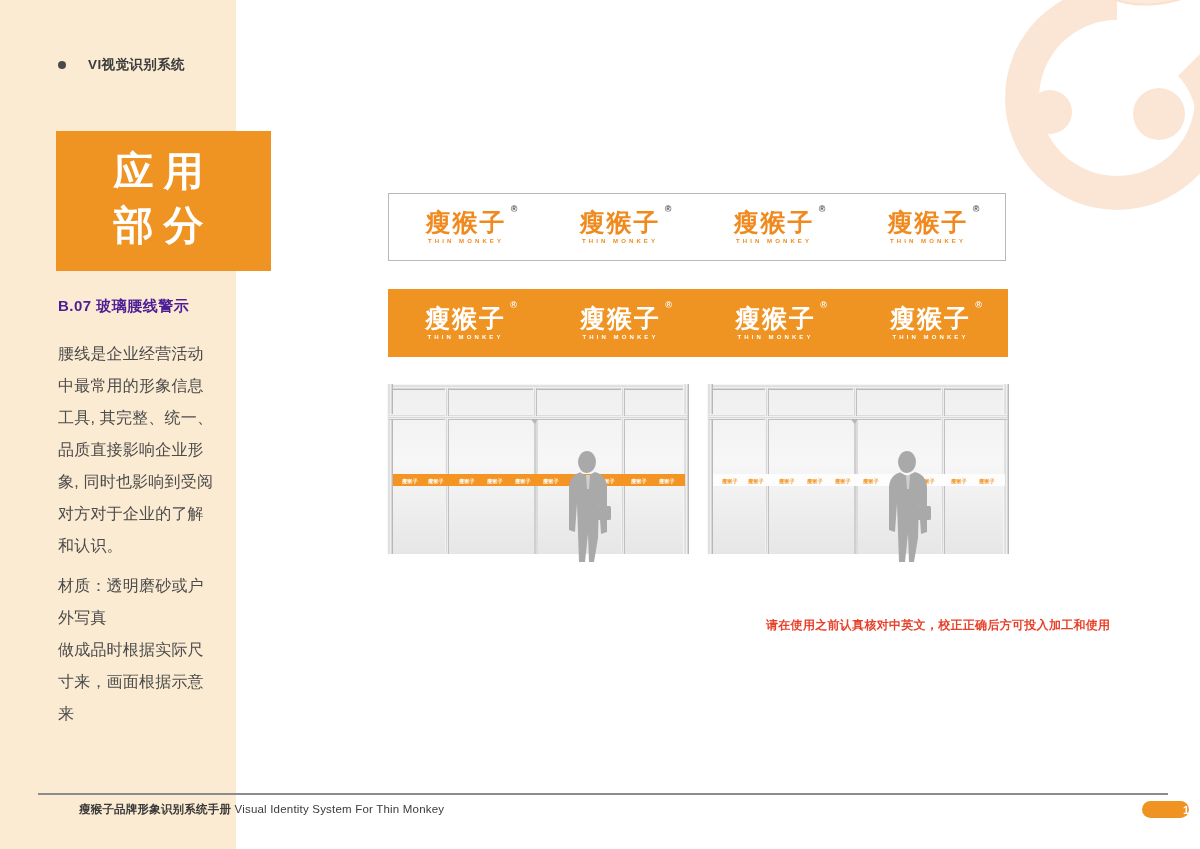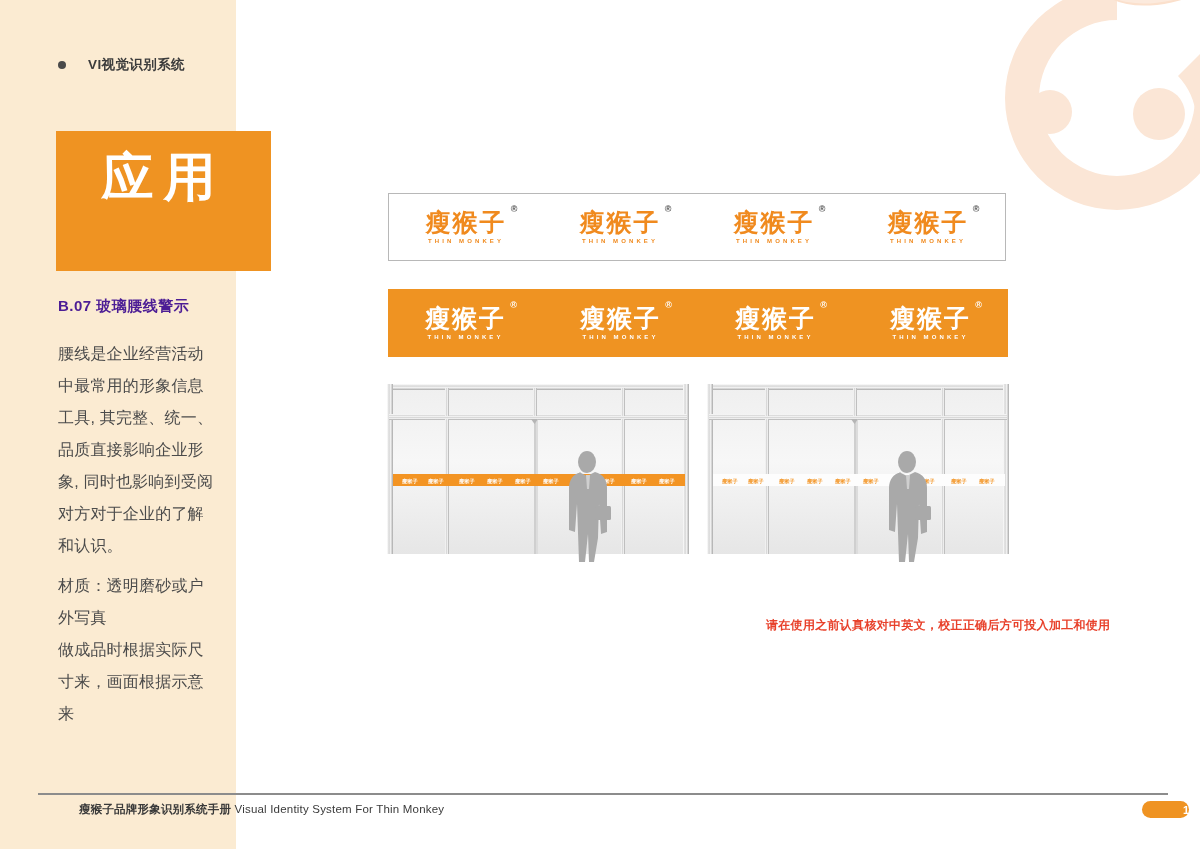"应用" .app-l1, .app-l2 { font-size: 52px -> 40px }
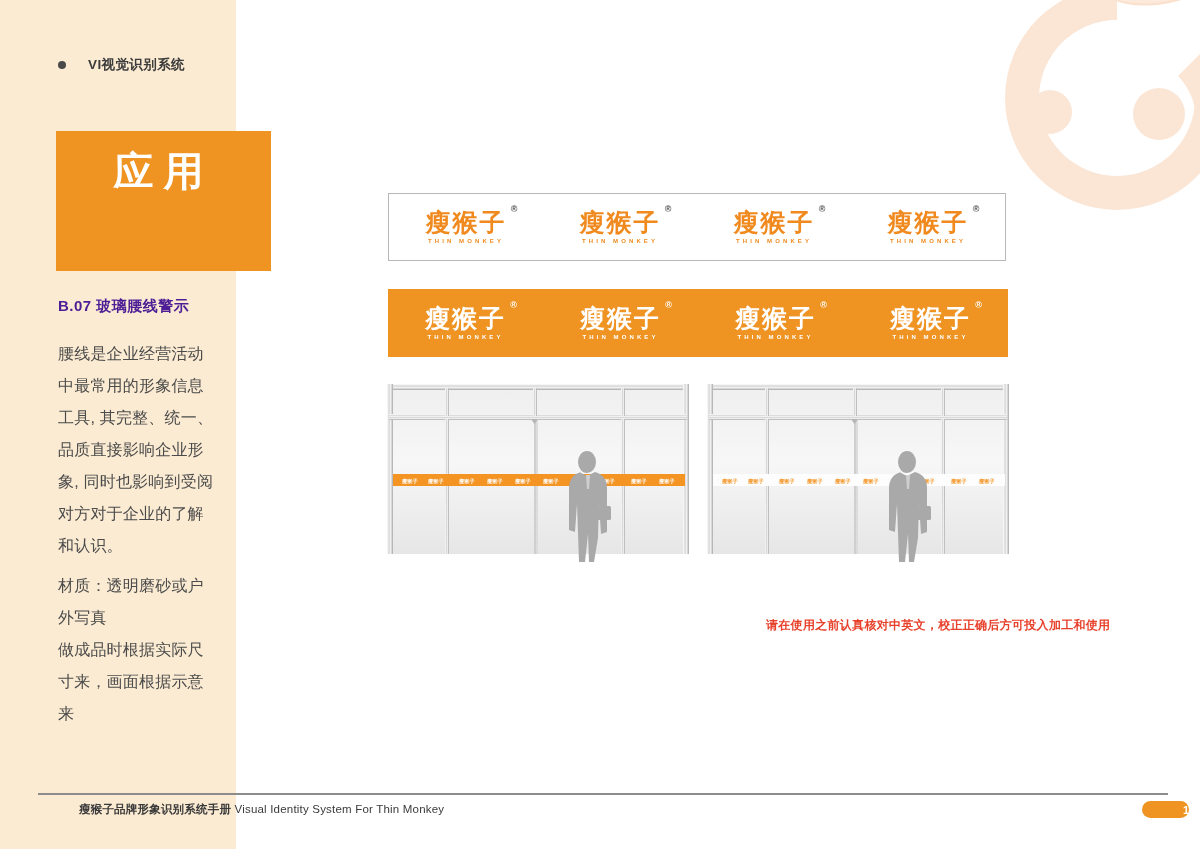"部分" div.app-l2 { html: none -> <div>部分</div> }
